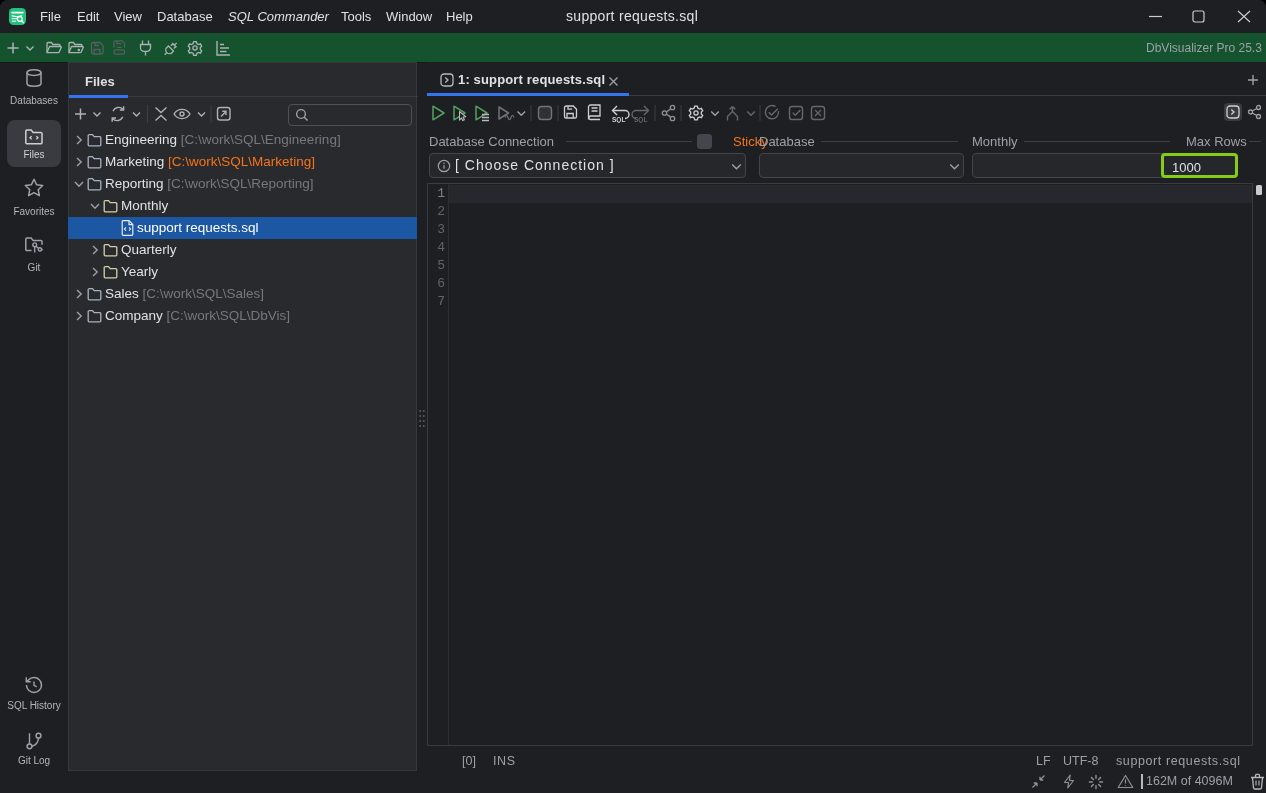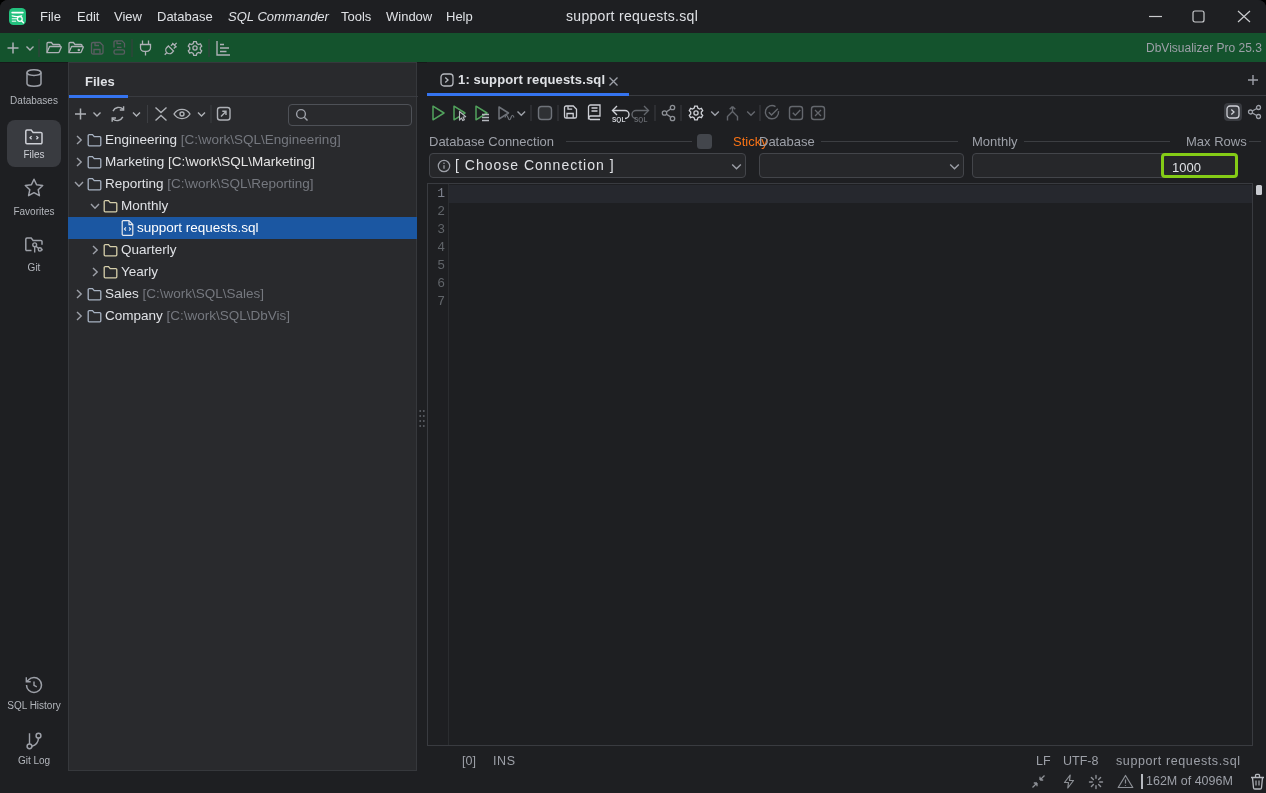"[C:\work\SQL\Marketing]" span { color: #e5e5e5 -> #f97316 }
